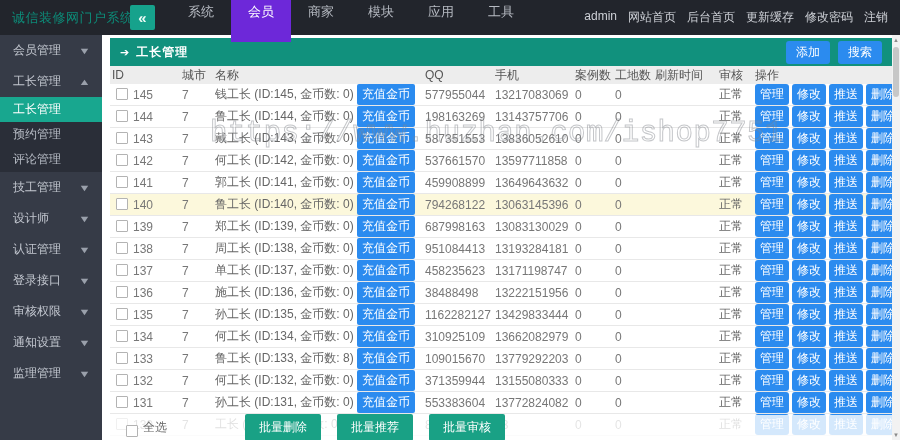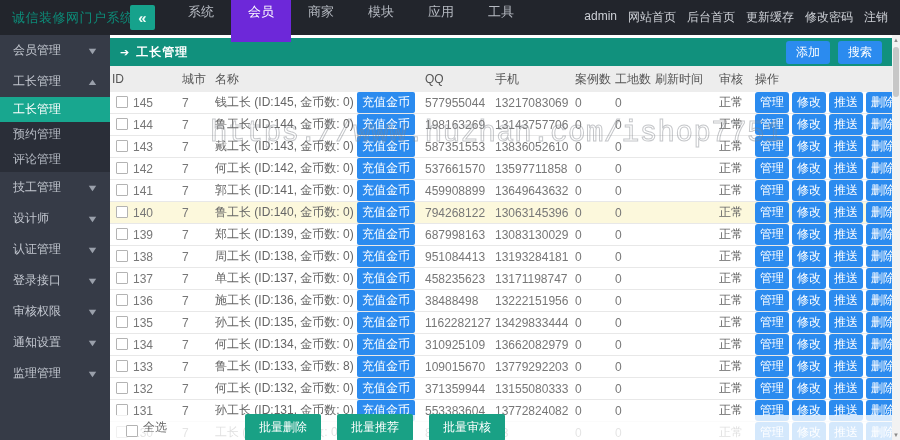"会员管理" .sidebar { width: 110px -> 102px }
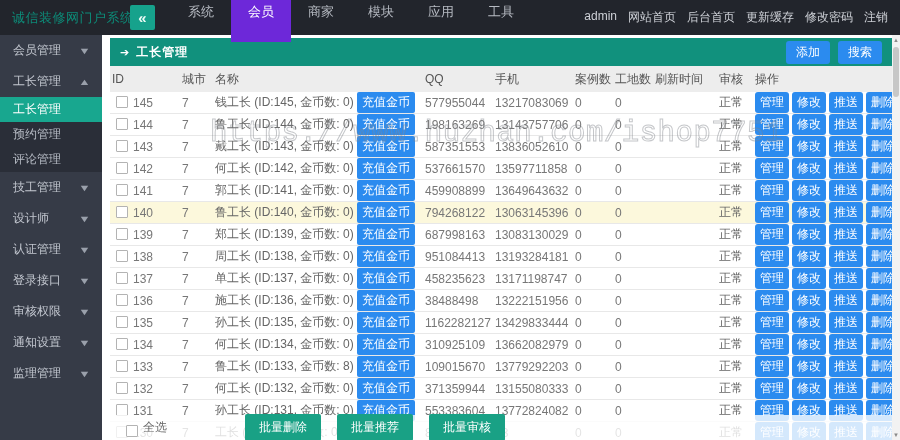"ID" th { height: 26px -> 18px }
